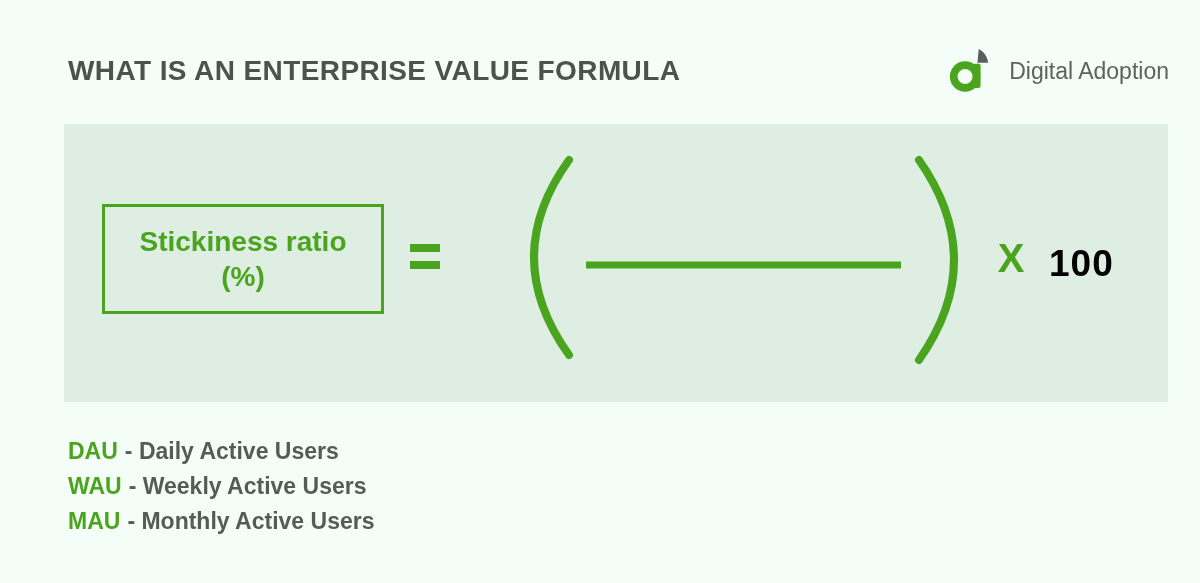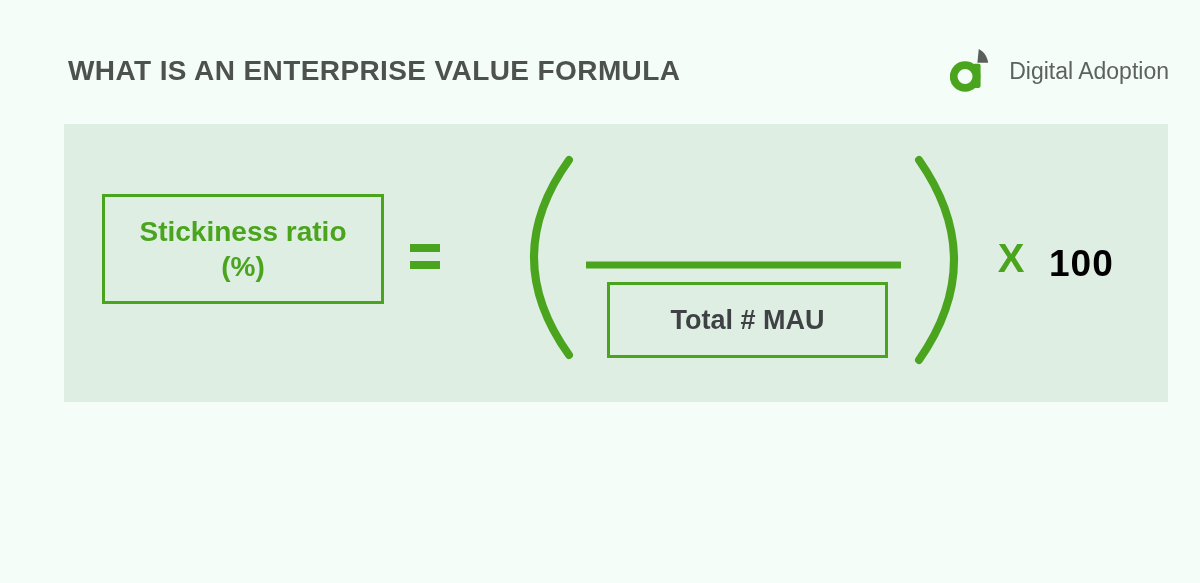"Stickiness ratio" .result-box { top: 70px -> 80px }
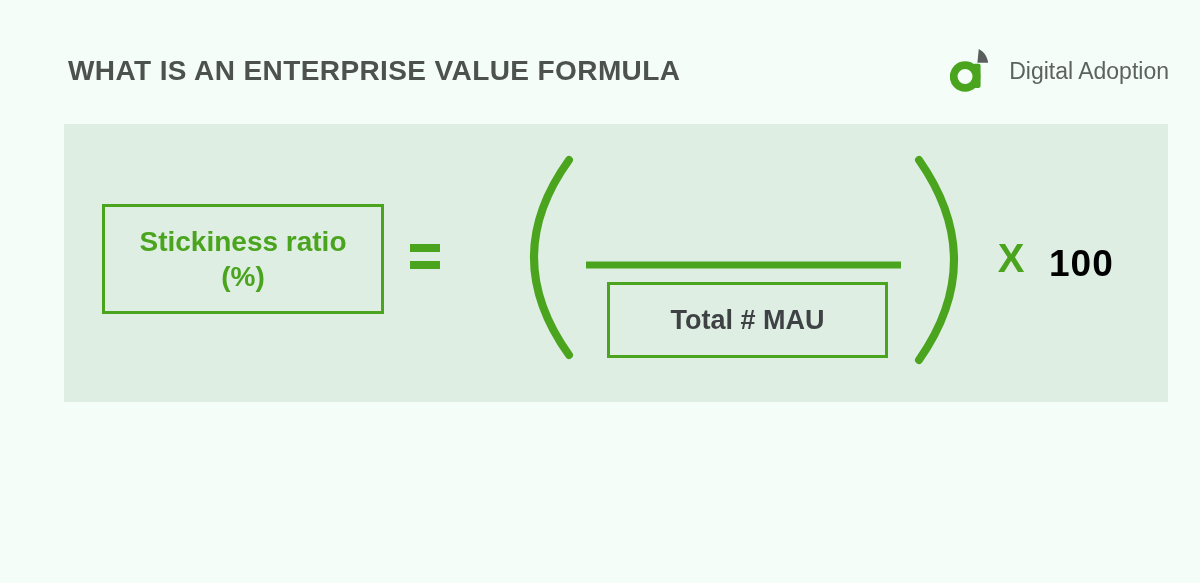"Total # MAU" div.green-box { html: <div> <span>Total # MAU</span> </div> -> none }
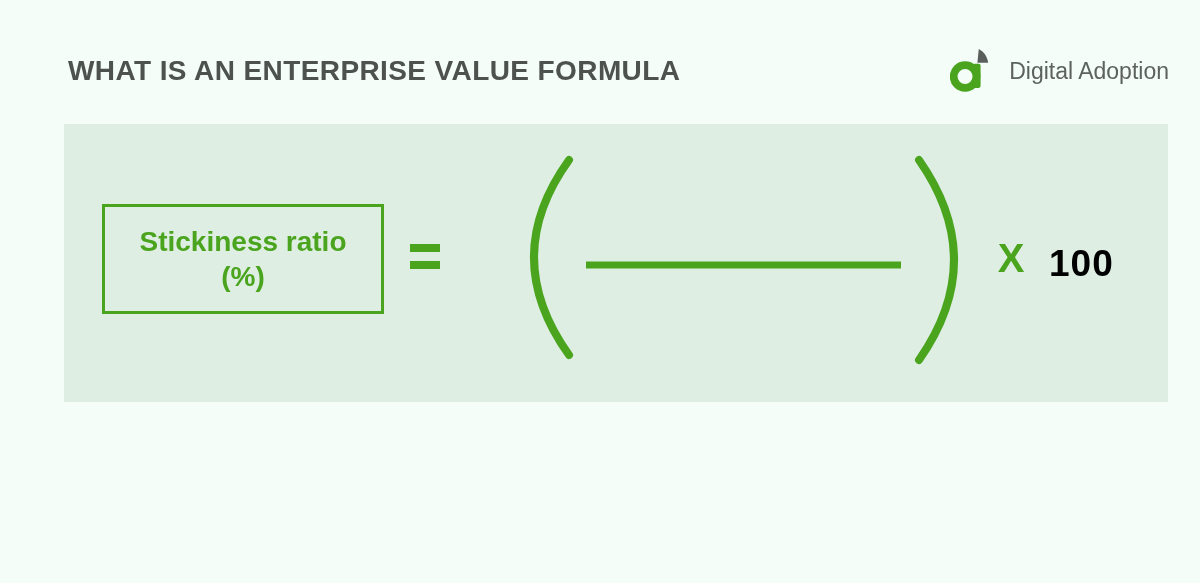"DAU - Daily Active Users" div.legend { html: none -> <div> <div> <span>DAU</span><span>- Daily Active Users</span> </div> <div> <span>WAU</span><span>- Weekly Active Users</span> </div> <div> <span>MAU</span><span>- Monthly Active Users</span> </div> </div> }
